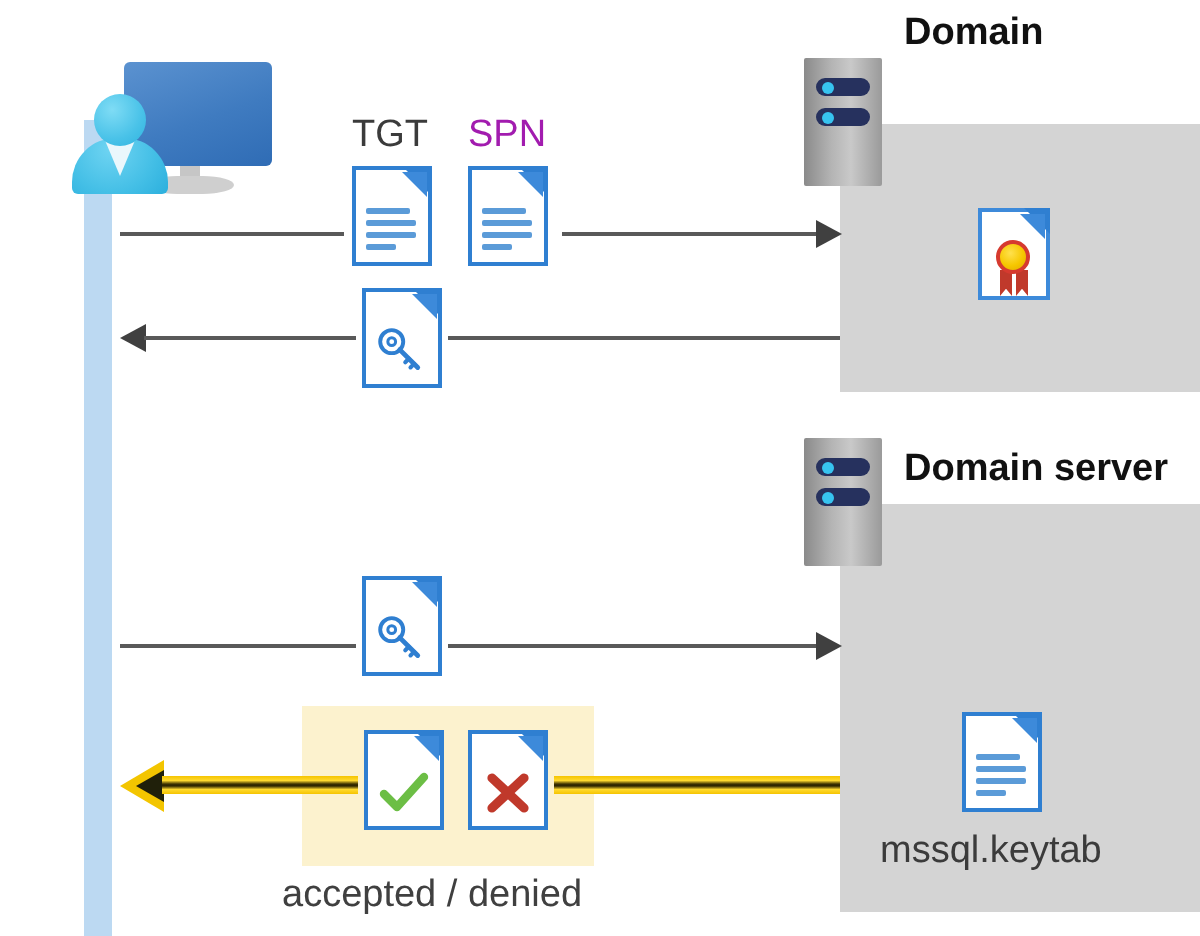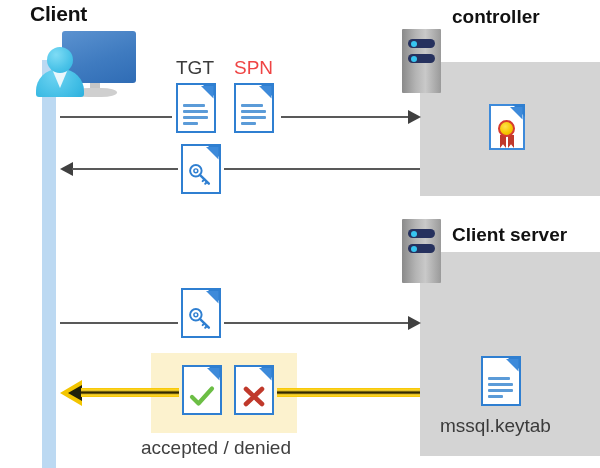"Client" div.lbl { html: <div>Client</div> -> none }
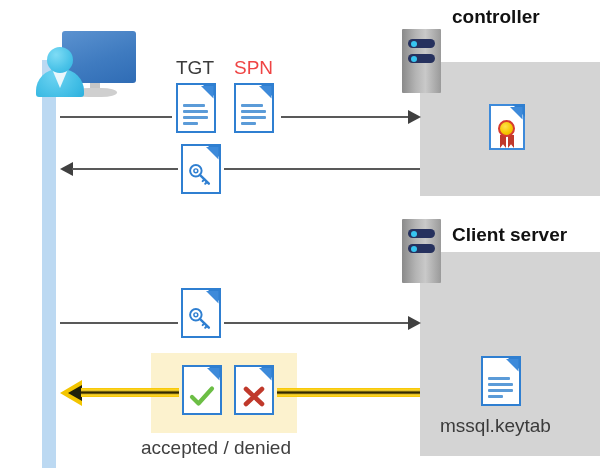"Domain" div { html: none -> <div>Domain</div> }
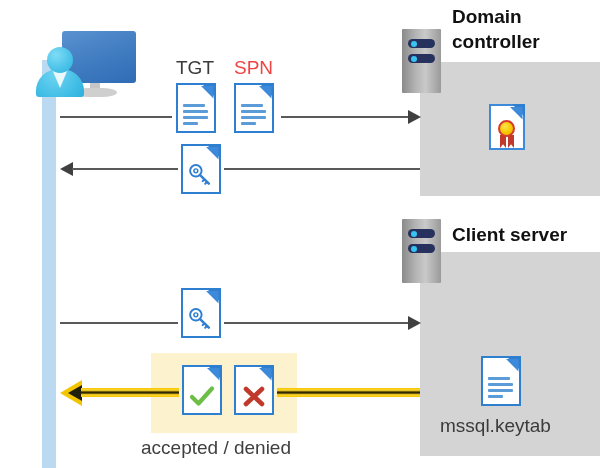"controller" div { html: <div>controller</div> -> none }
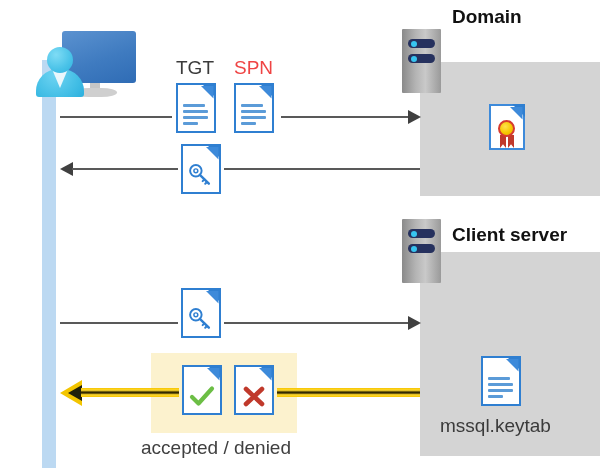"SPN" .lbl-spn { color: #ef4444 -> #a21caf }
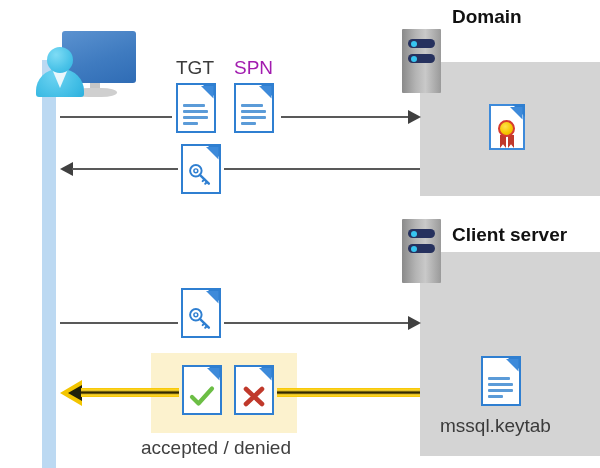"Client server" div.lbl { text: Client -> Domain }
